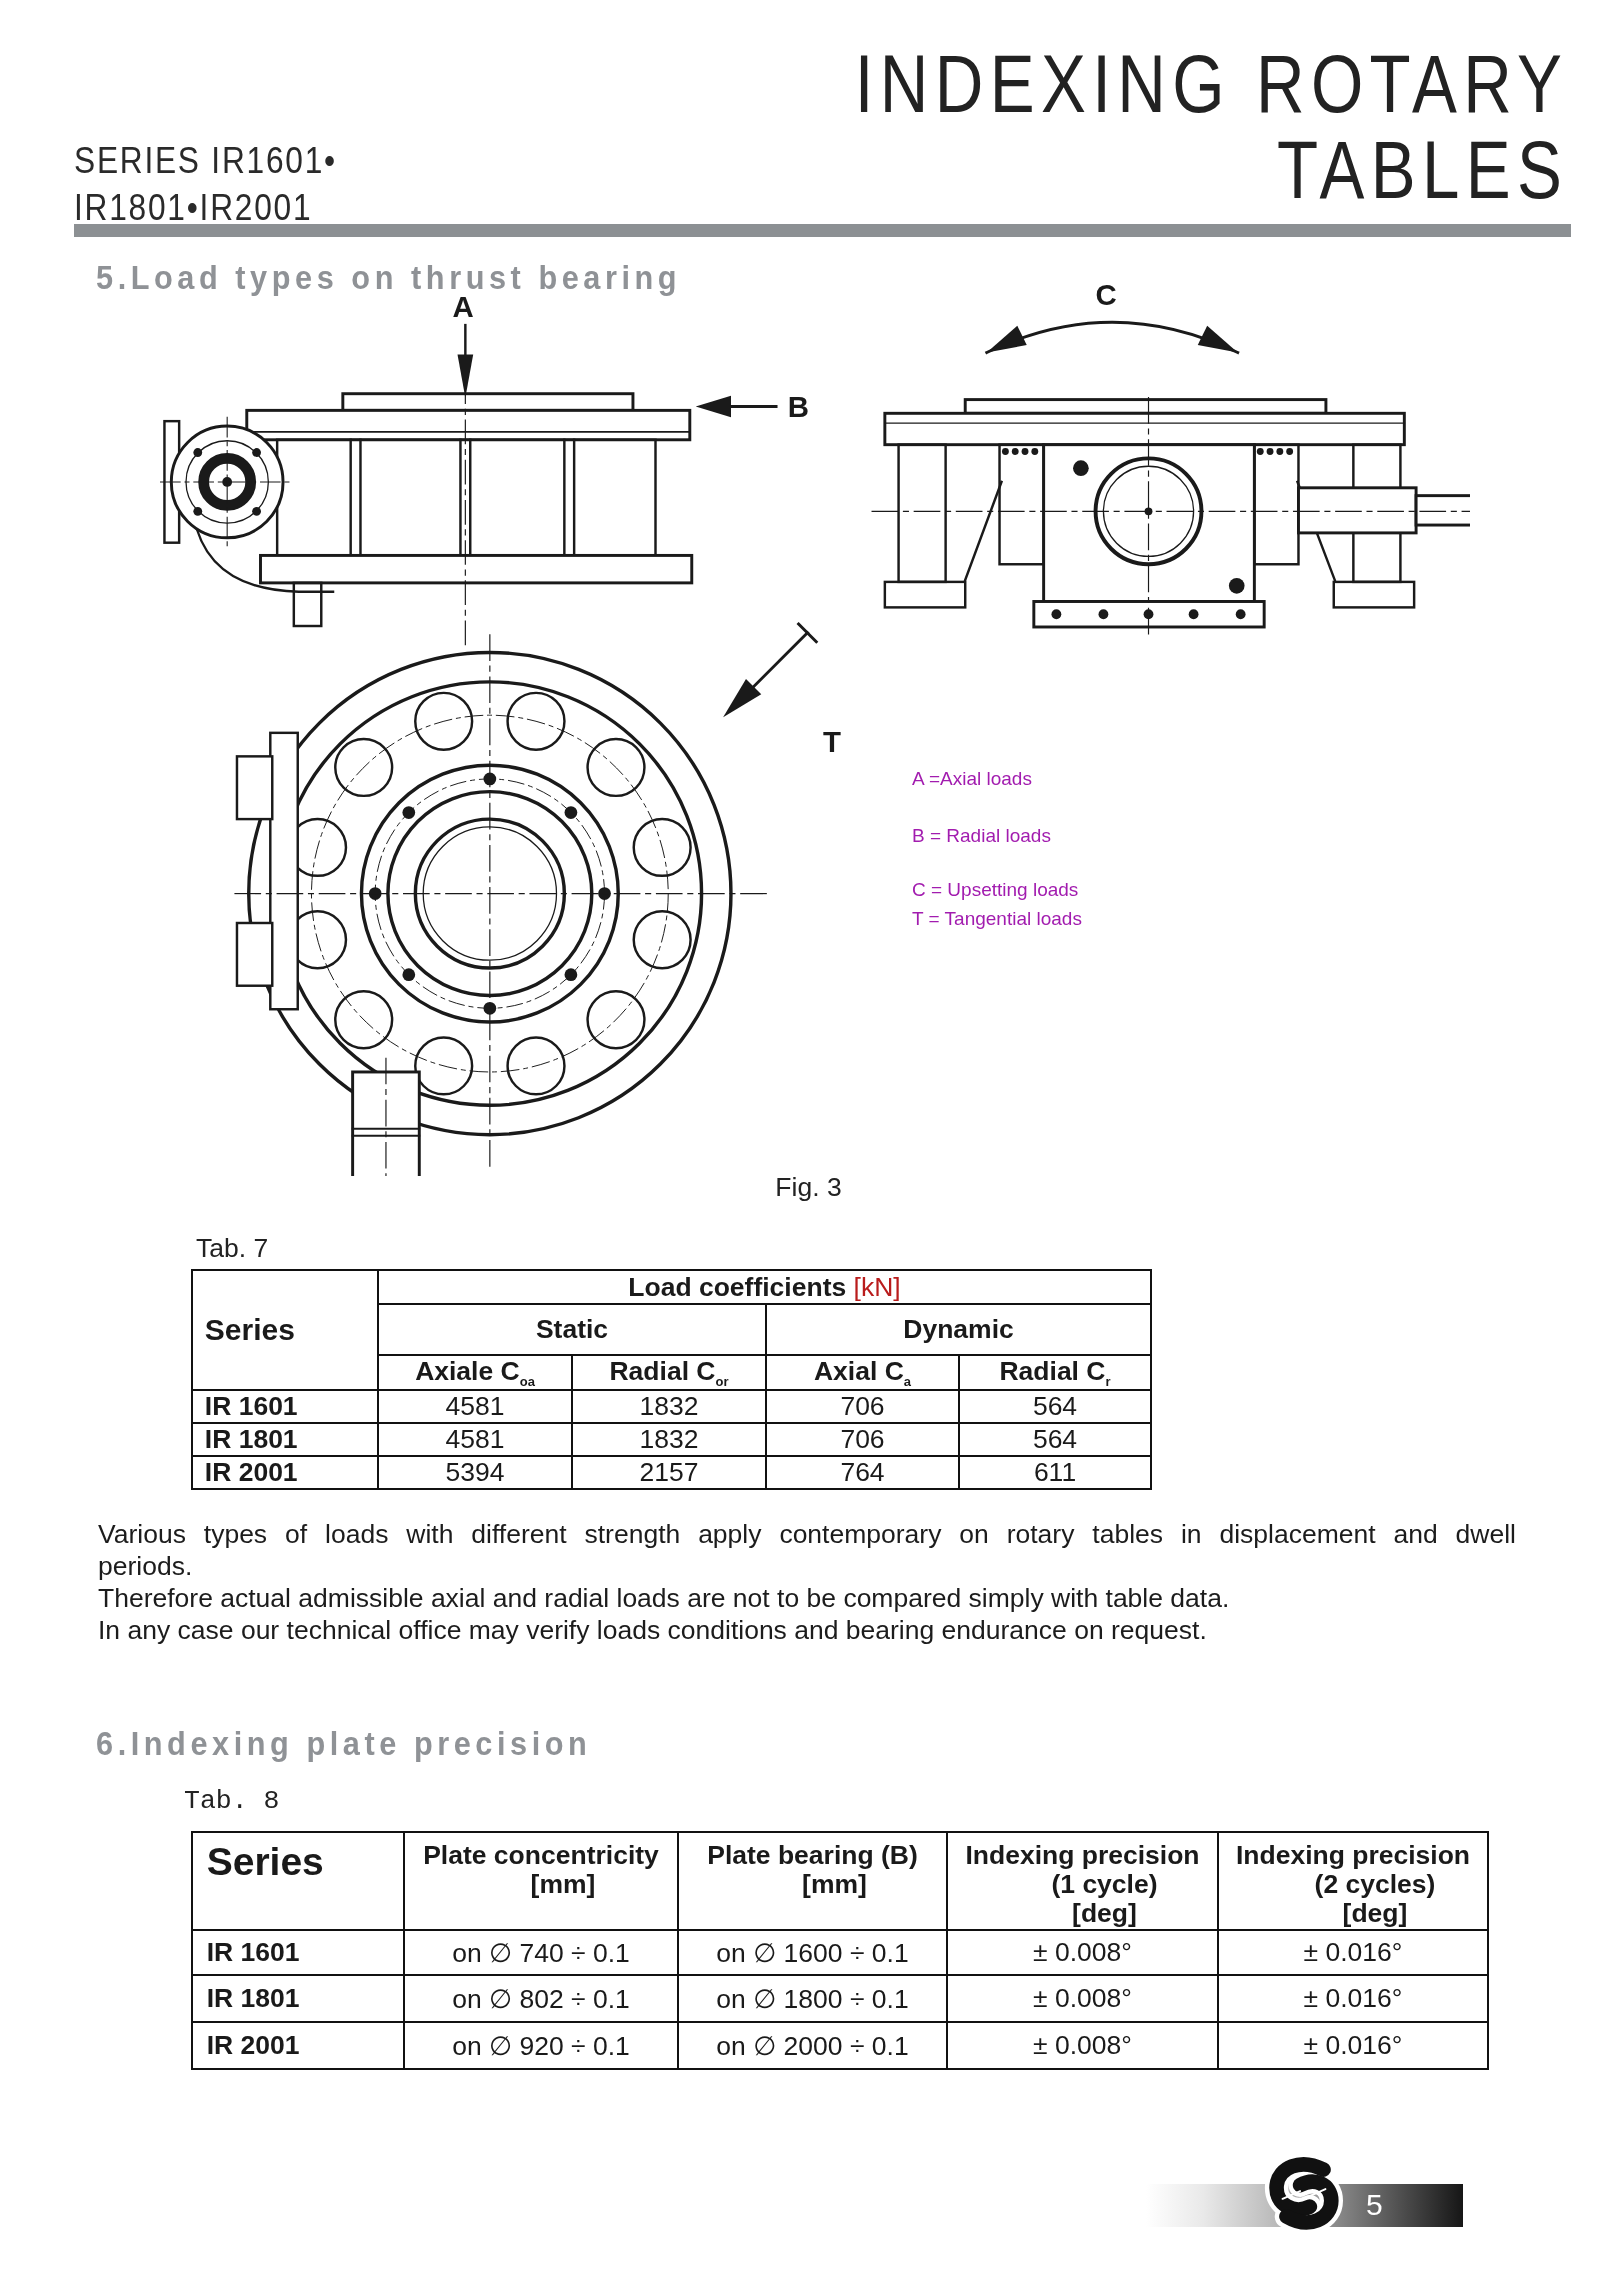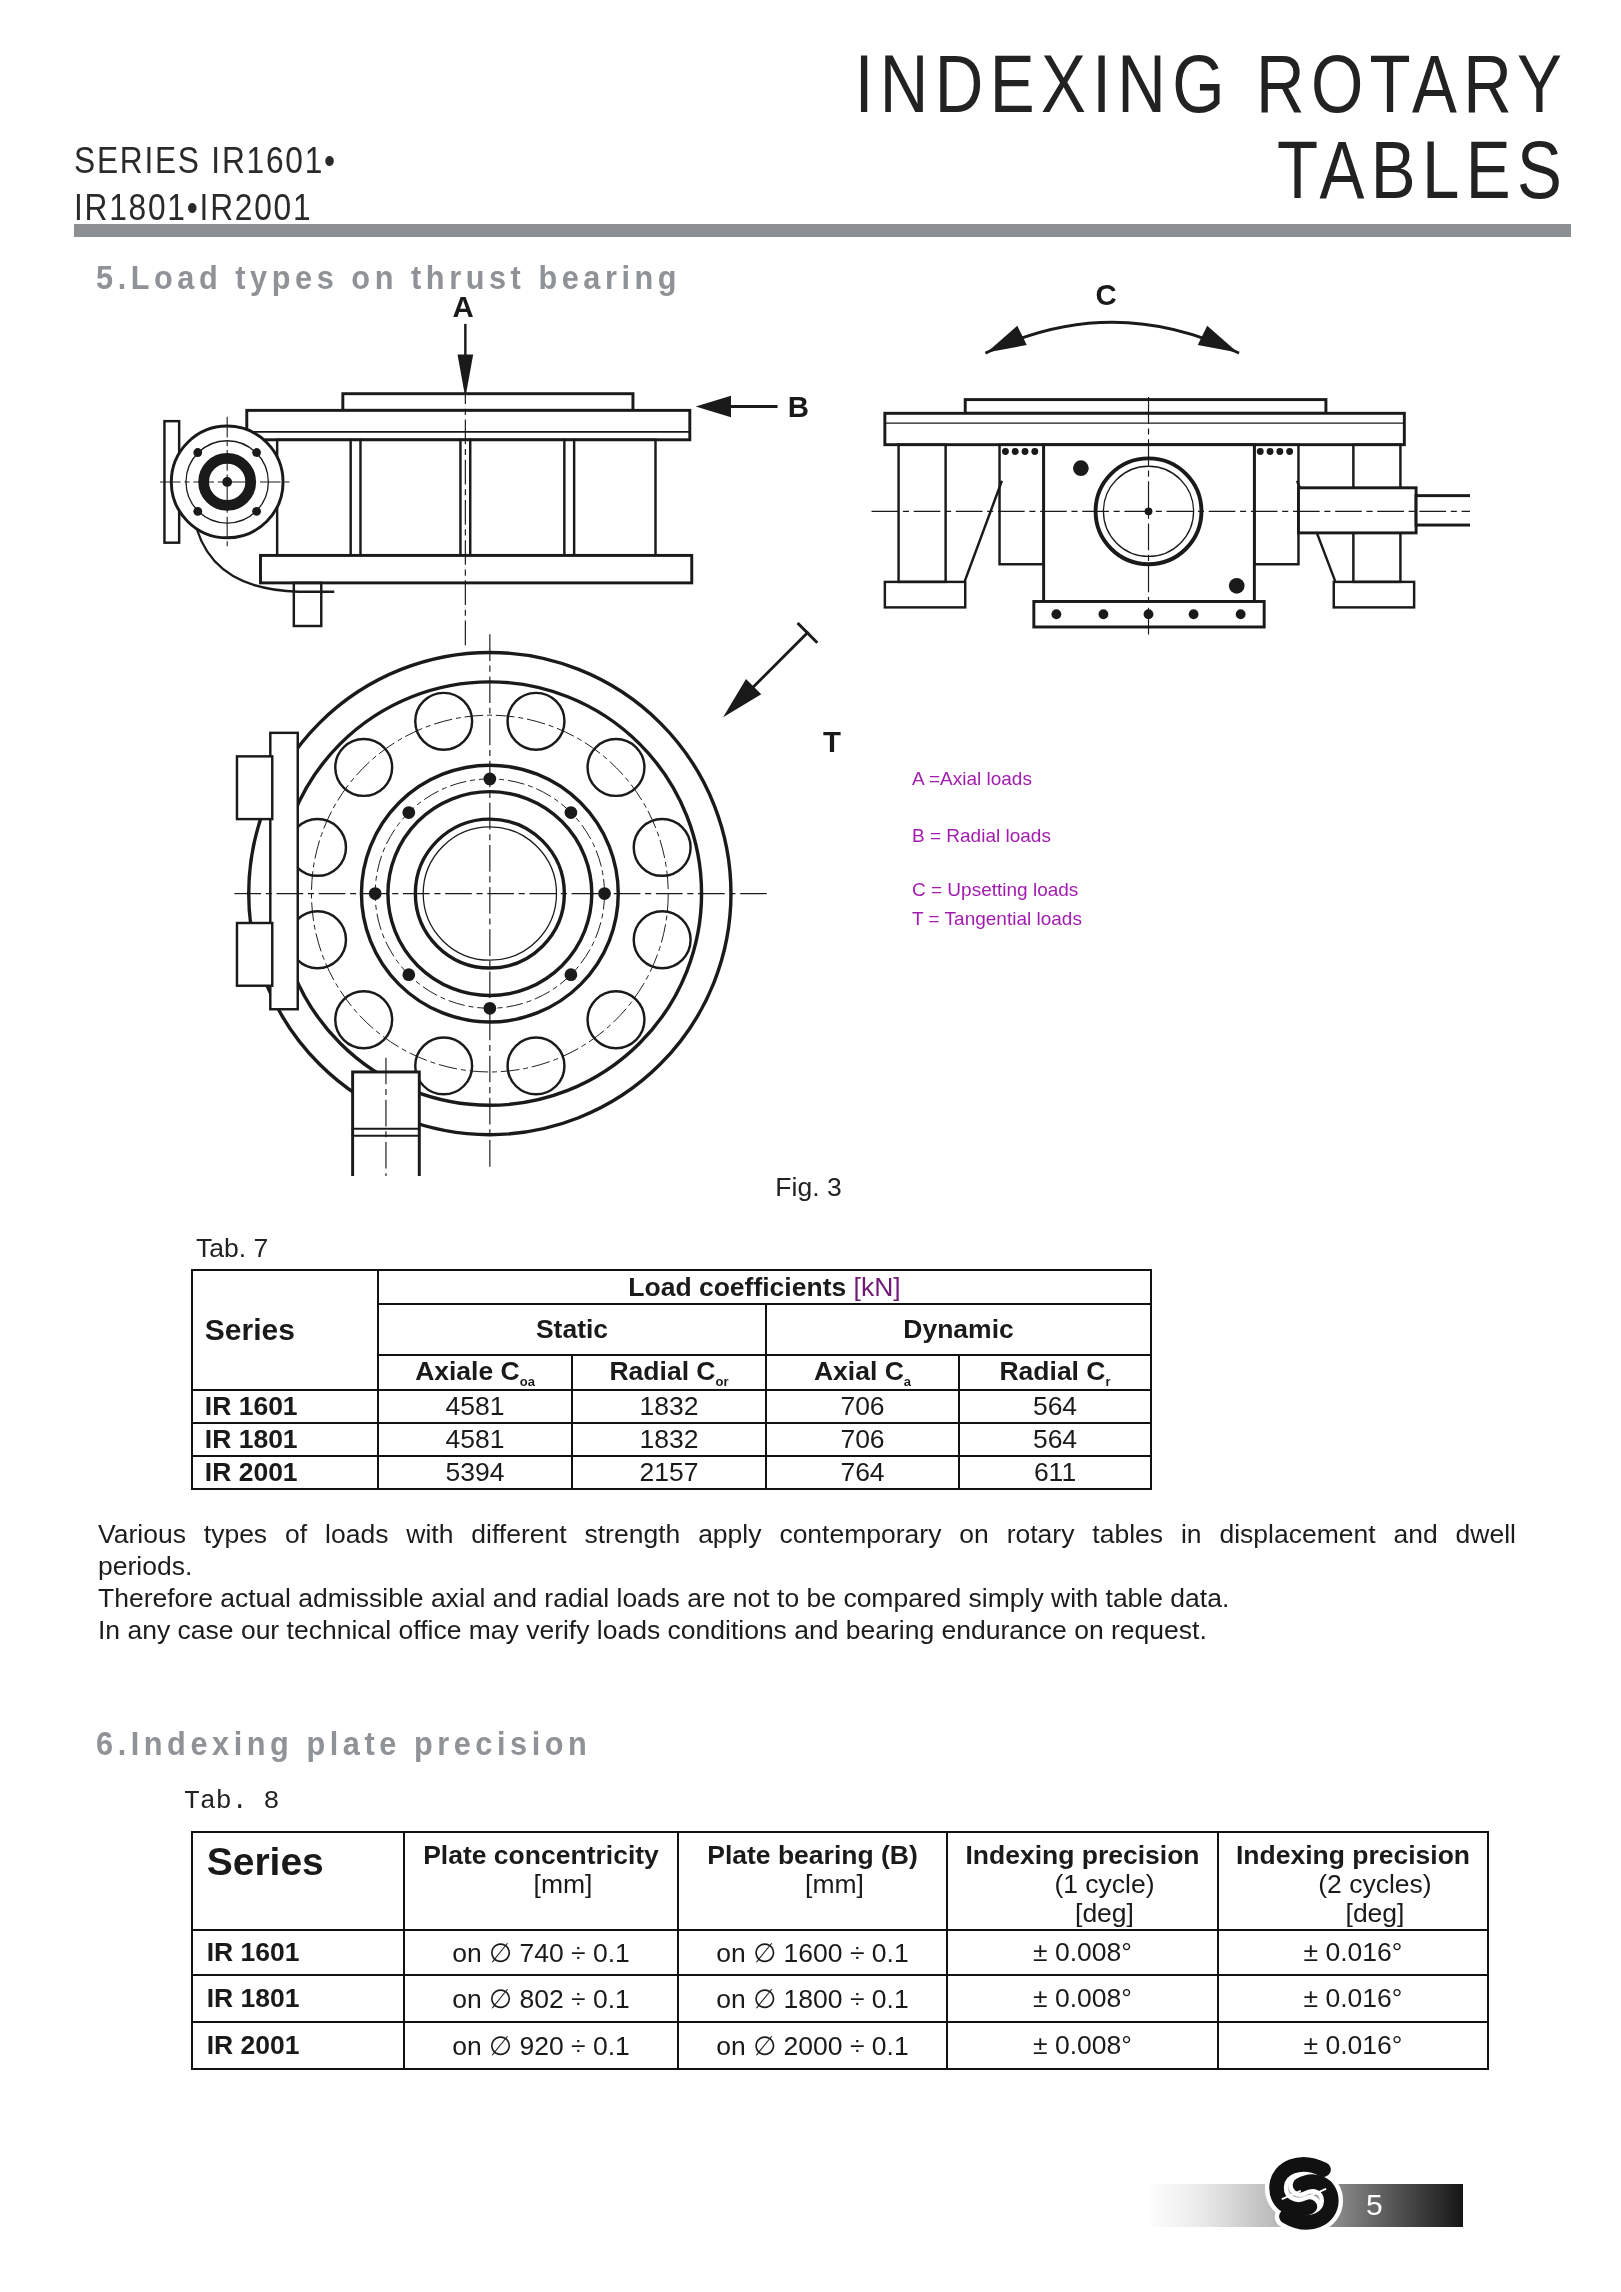"[kN]" .unit-light { color: #701a75 -> #b91c1c }
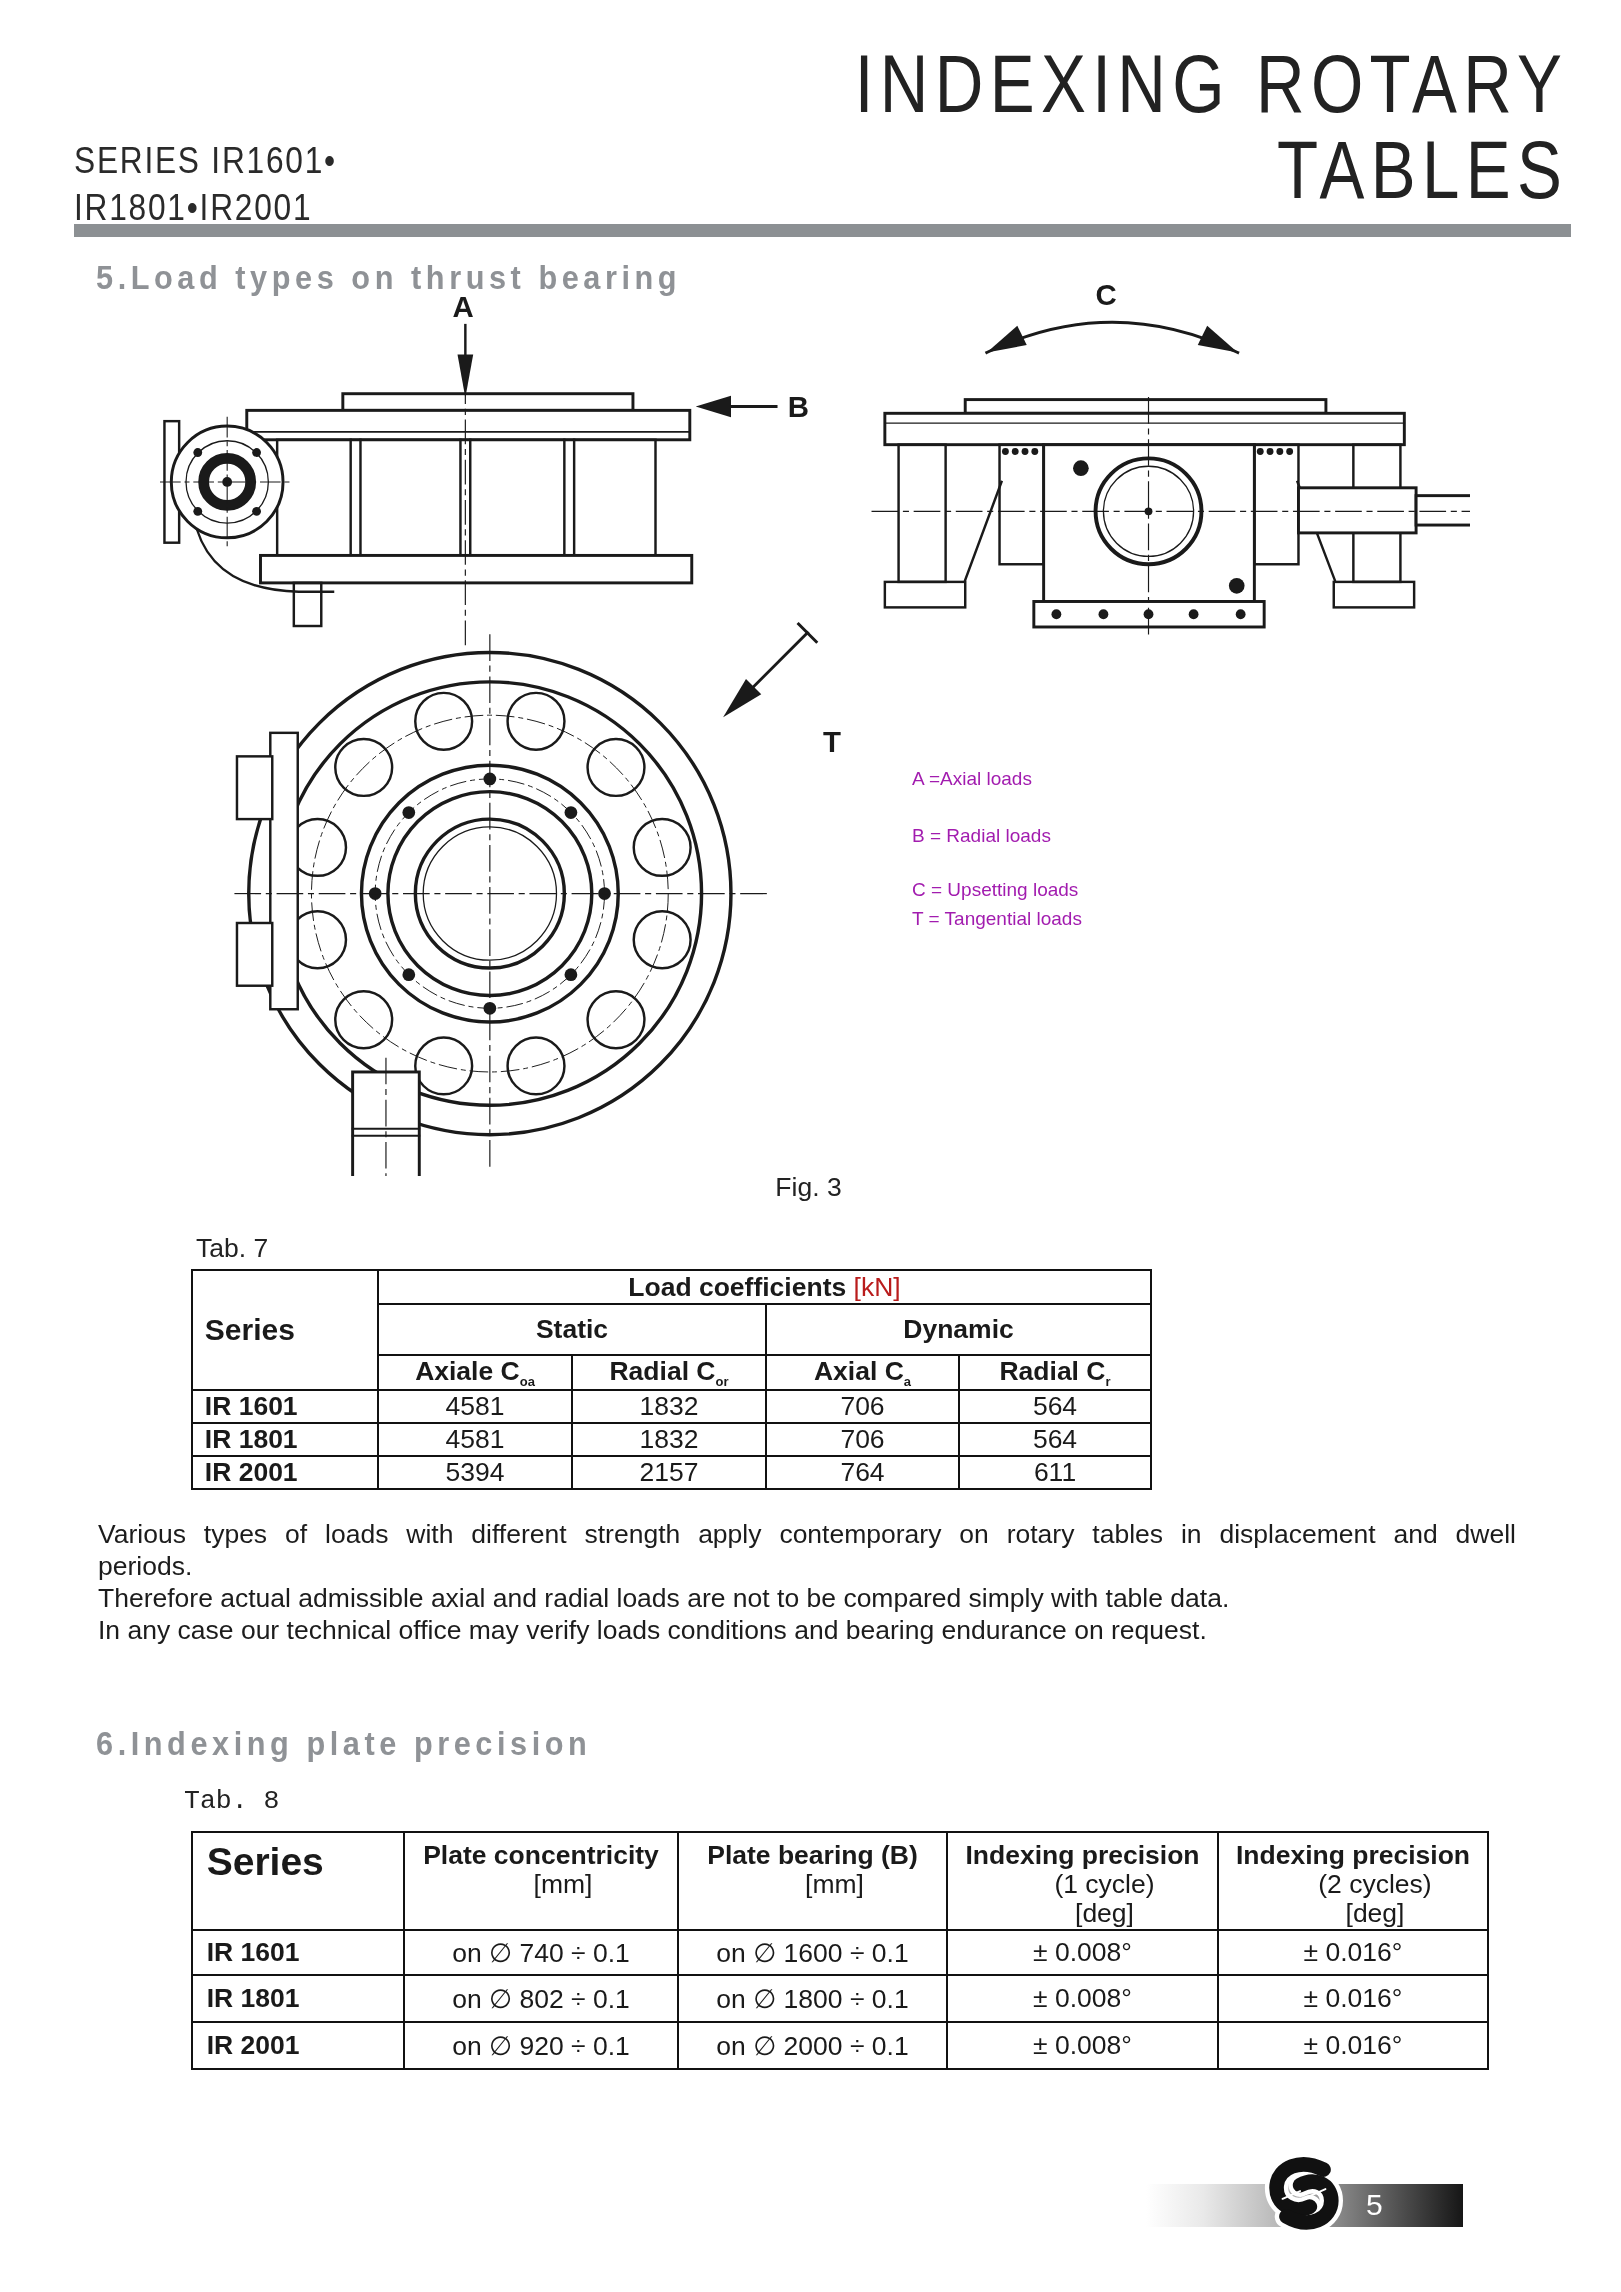"[mm]" .t8 .hsub { font-weight: normal -> bold }
